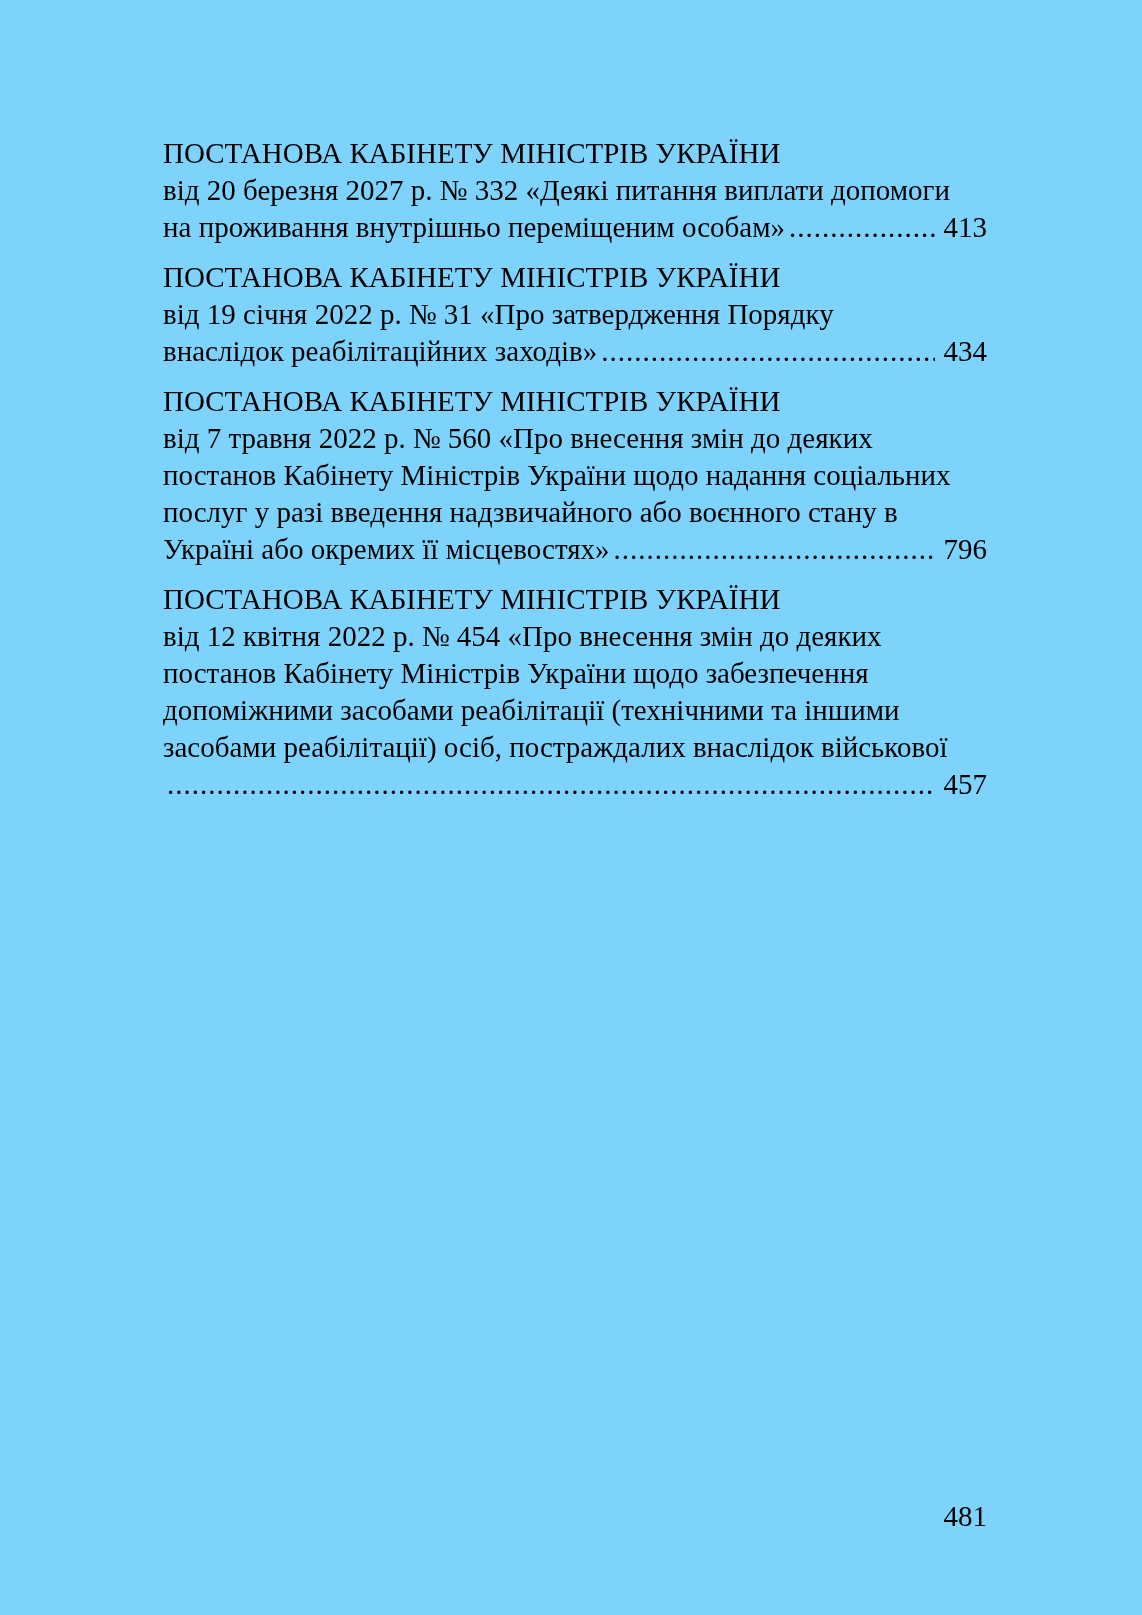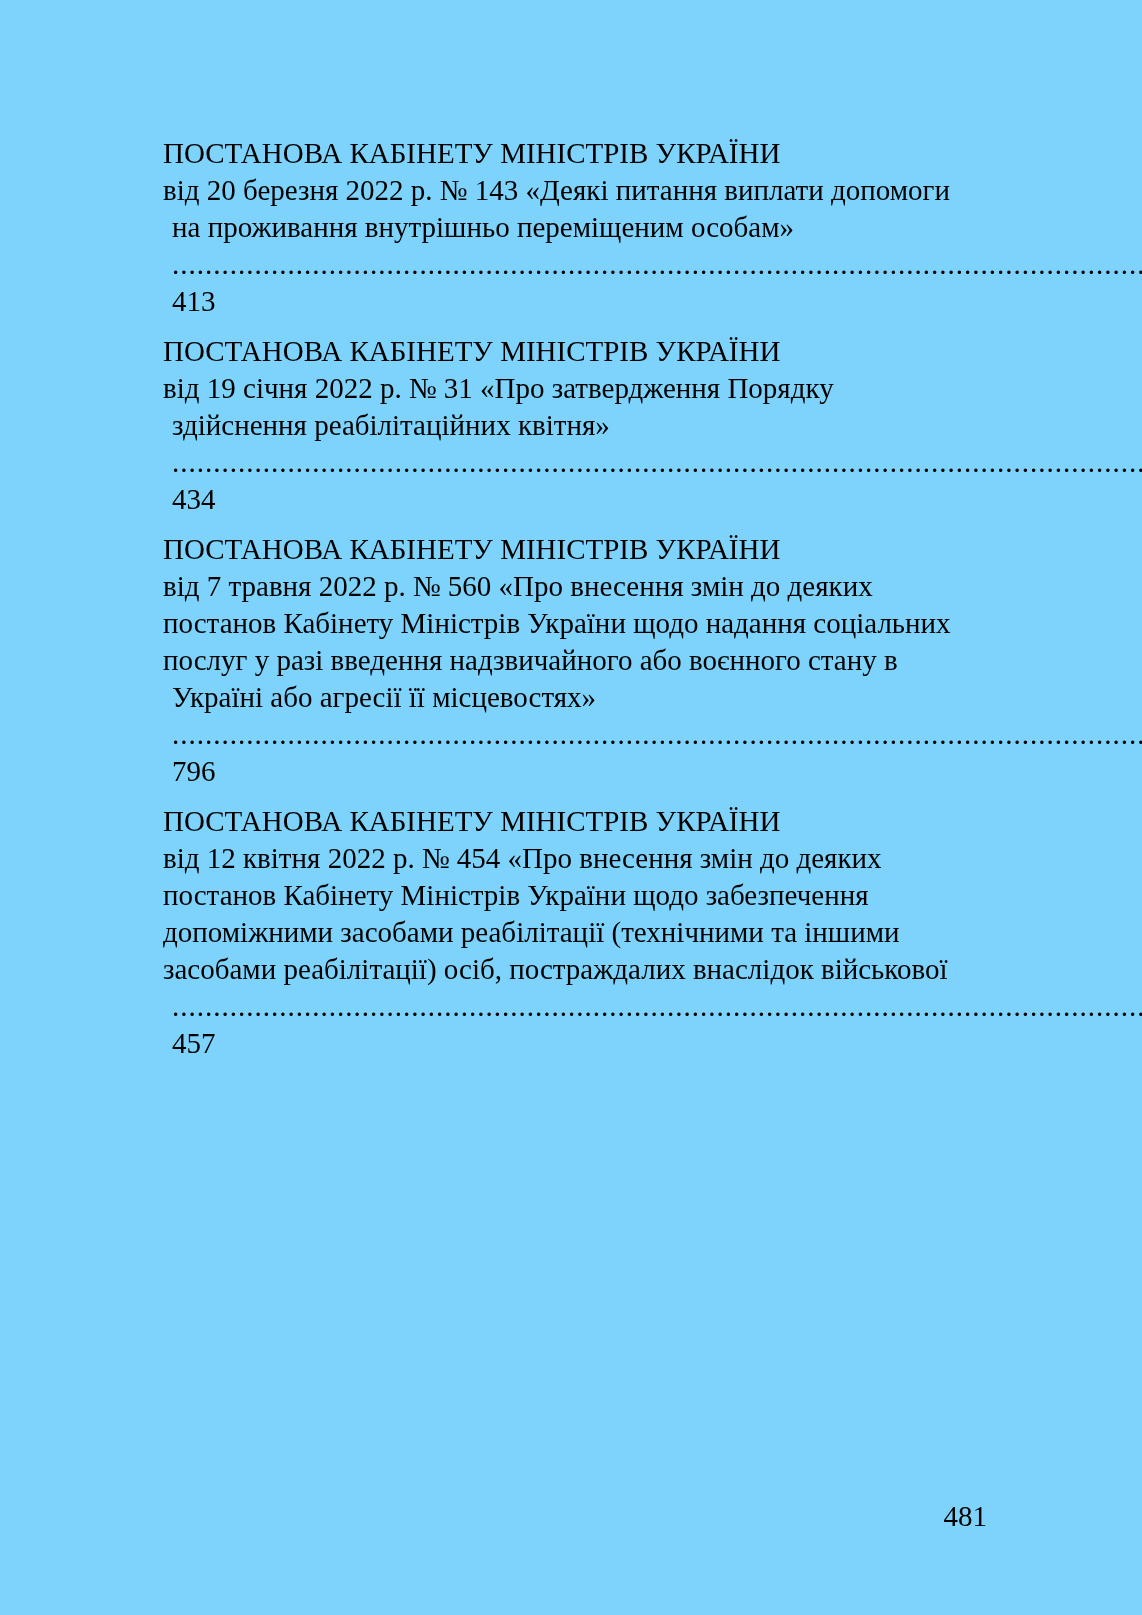"від 20 березня 2022 р." div.toc-line { text: 2022 р. № 143 -> 2027 р. № 332 }
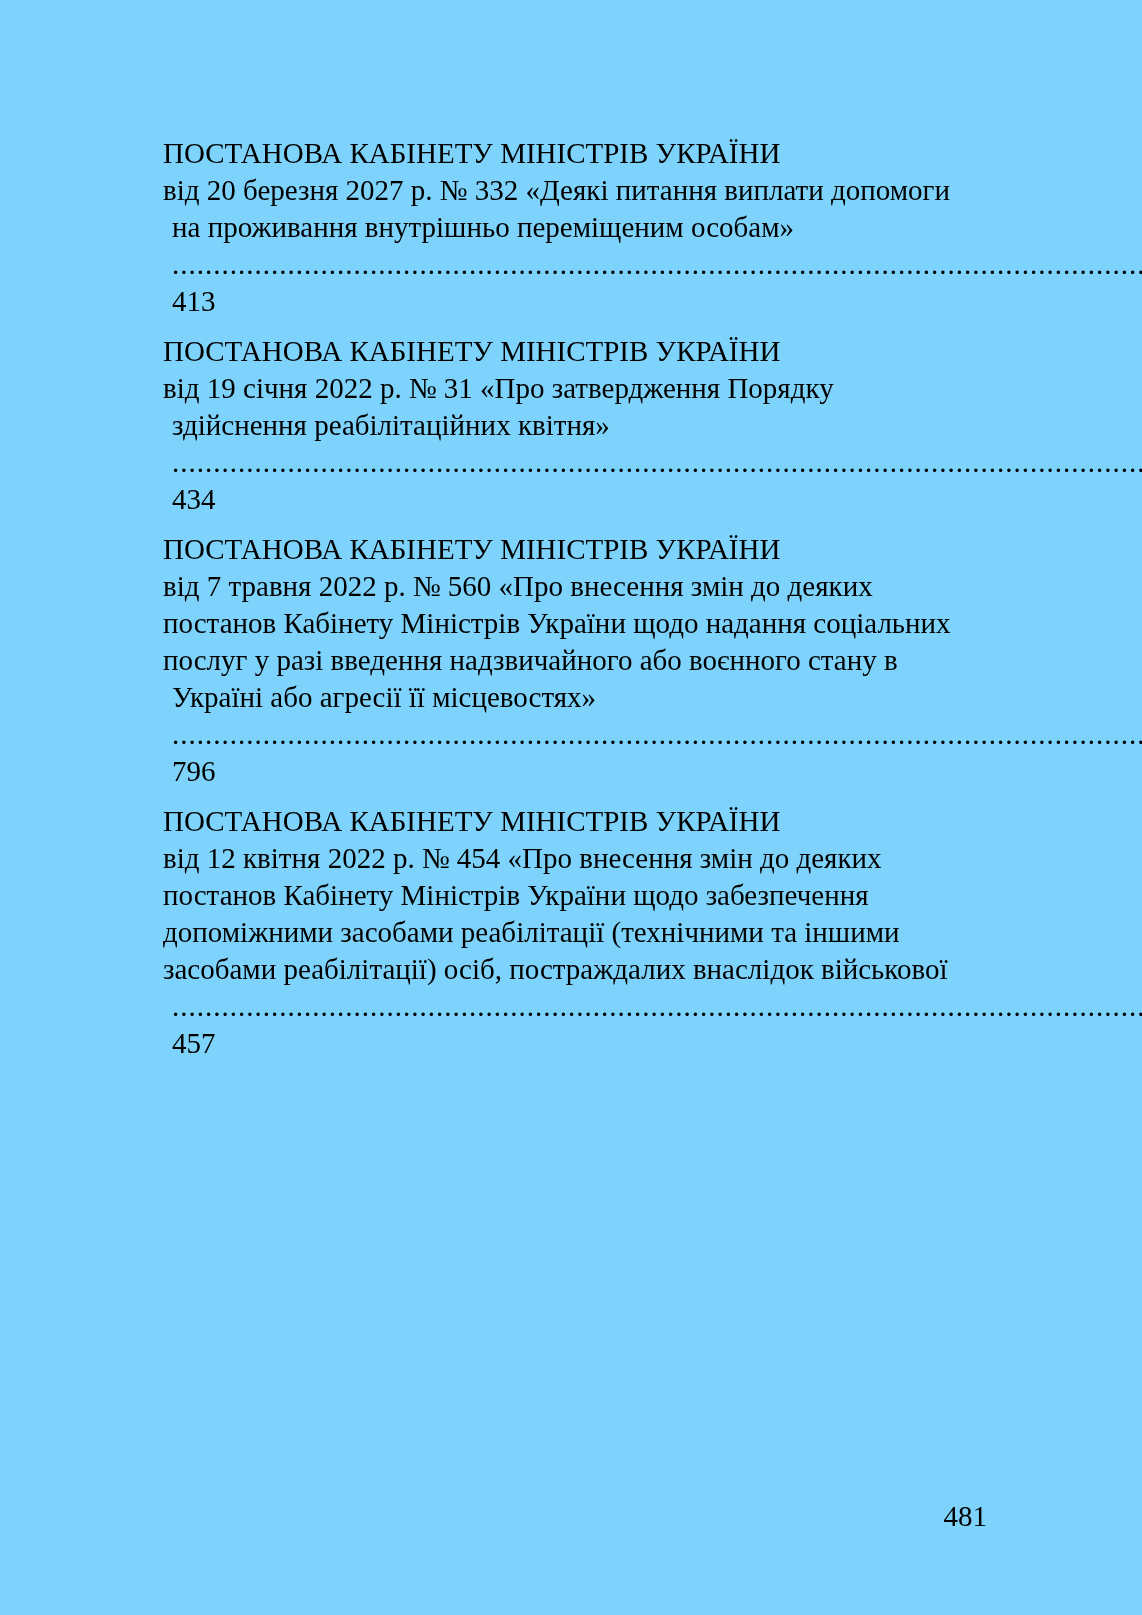"на проживання внутрішньо переміщеним" .toc-lastline { flex-direction: column -> none }
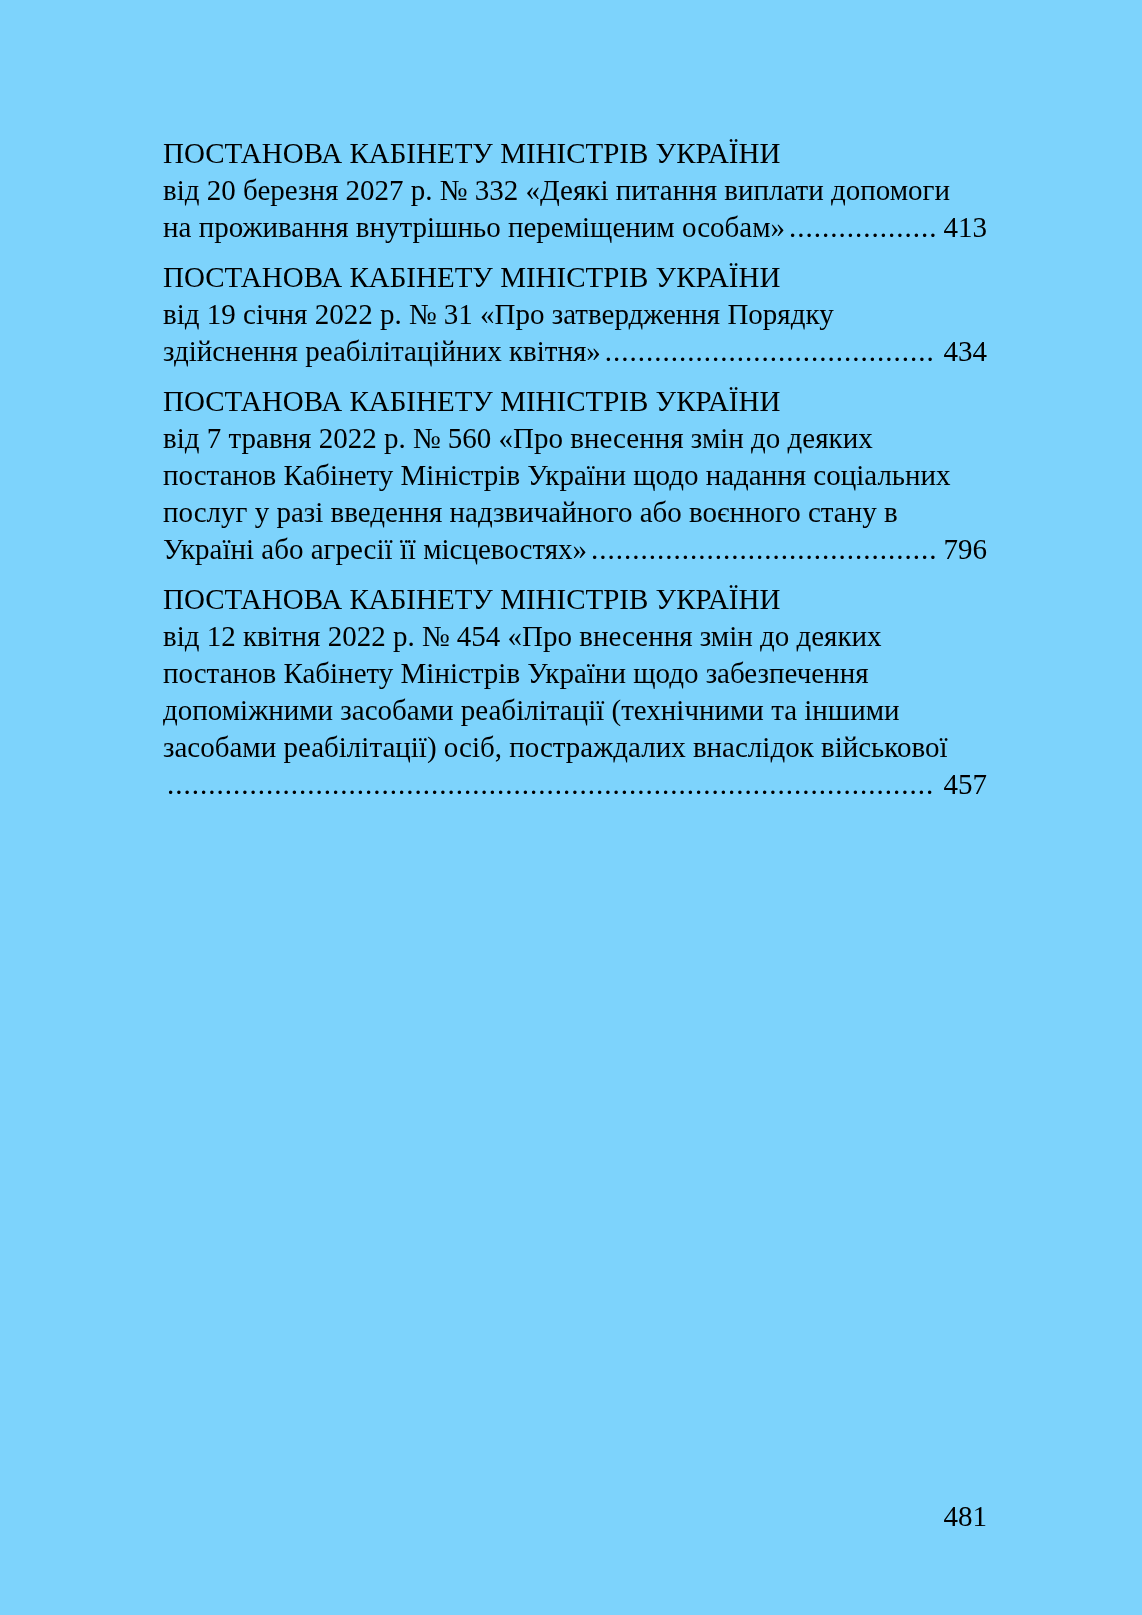"здійснення реабілітаційних квітня»" span.lastline-text { text: здійснення реабілітаційних квітня -> внаслідок реабілітаційних заходів }
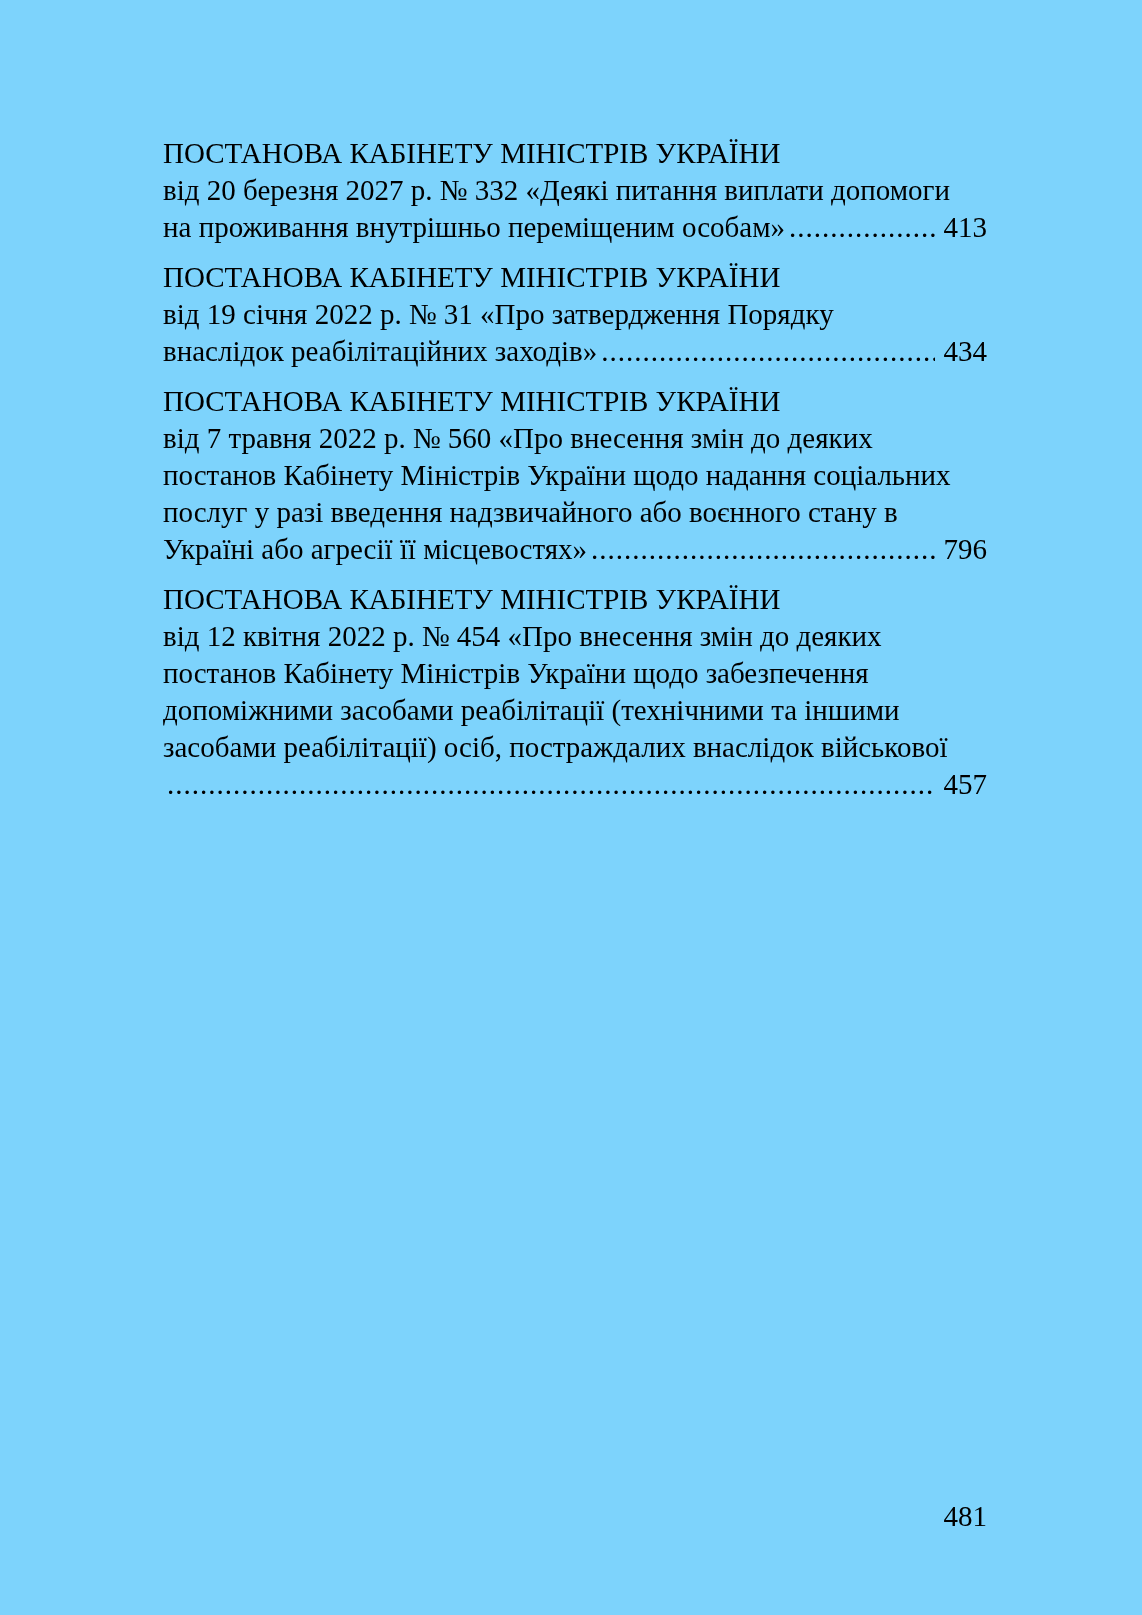"Україні або агресії її місцевостях»" span.lastline-text { text: агресії -> окремих }
